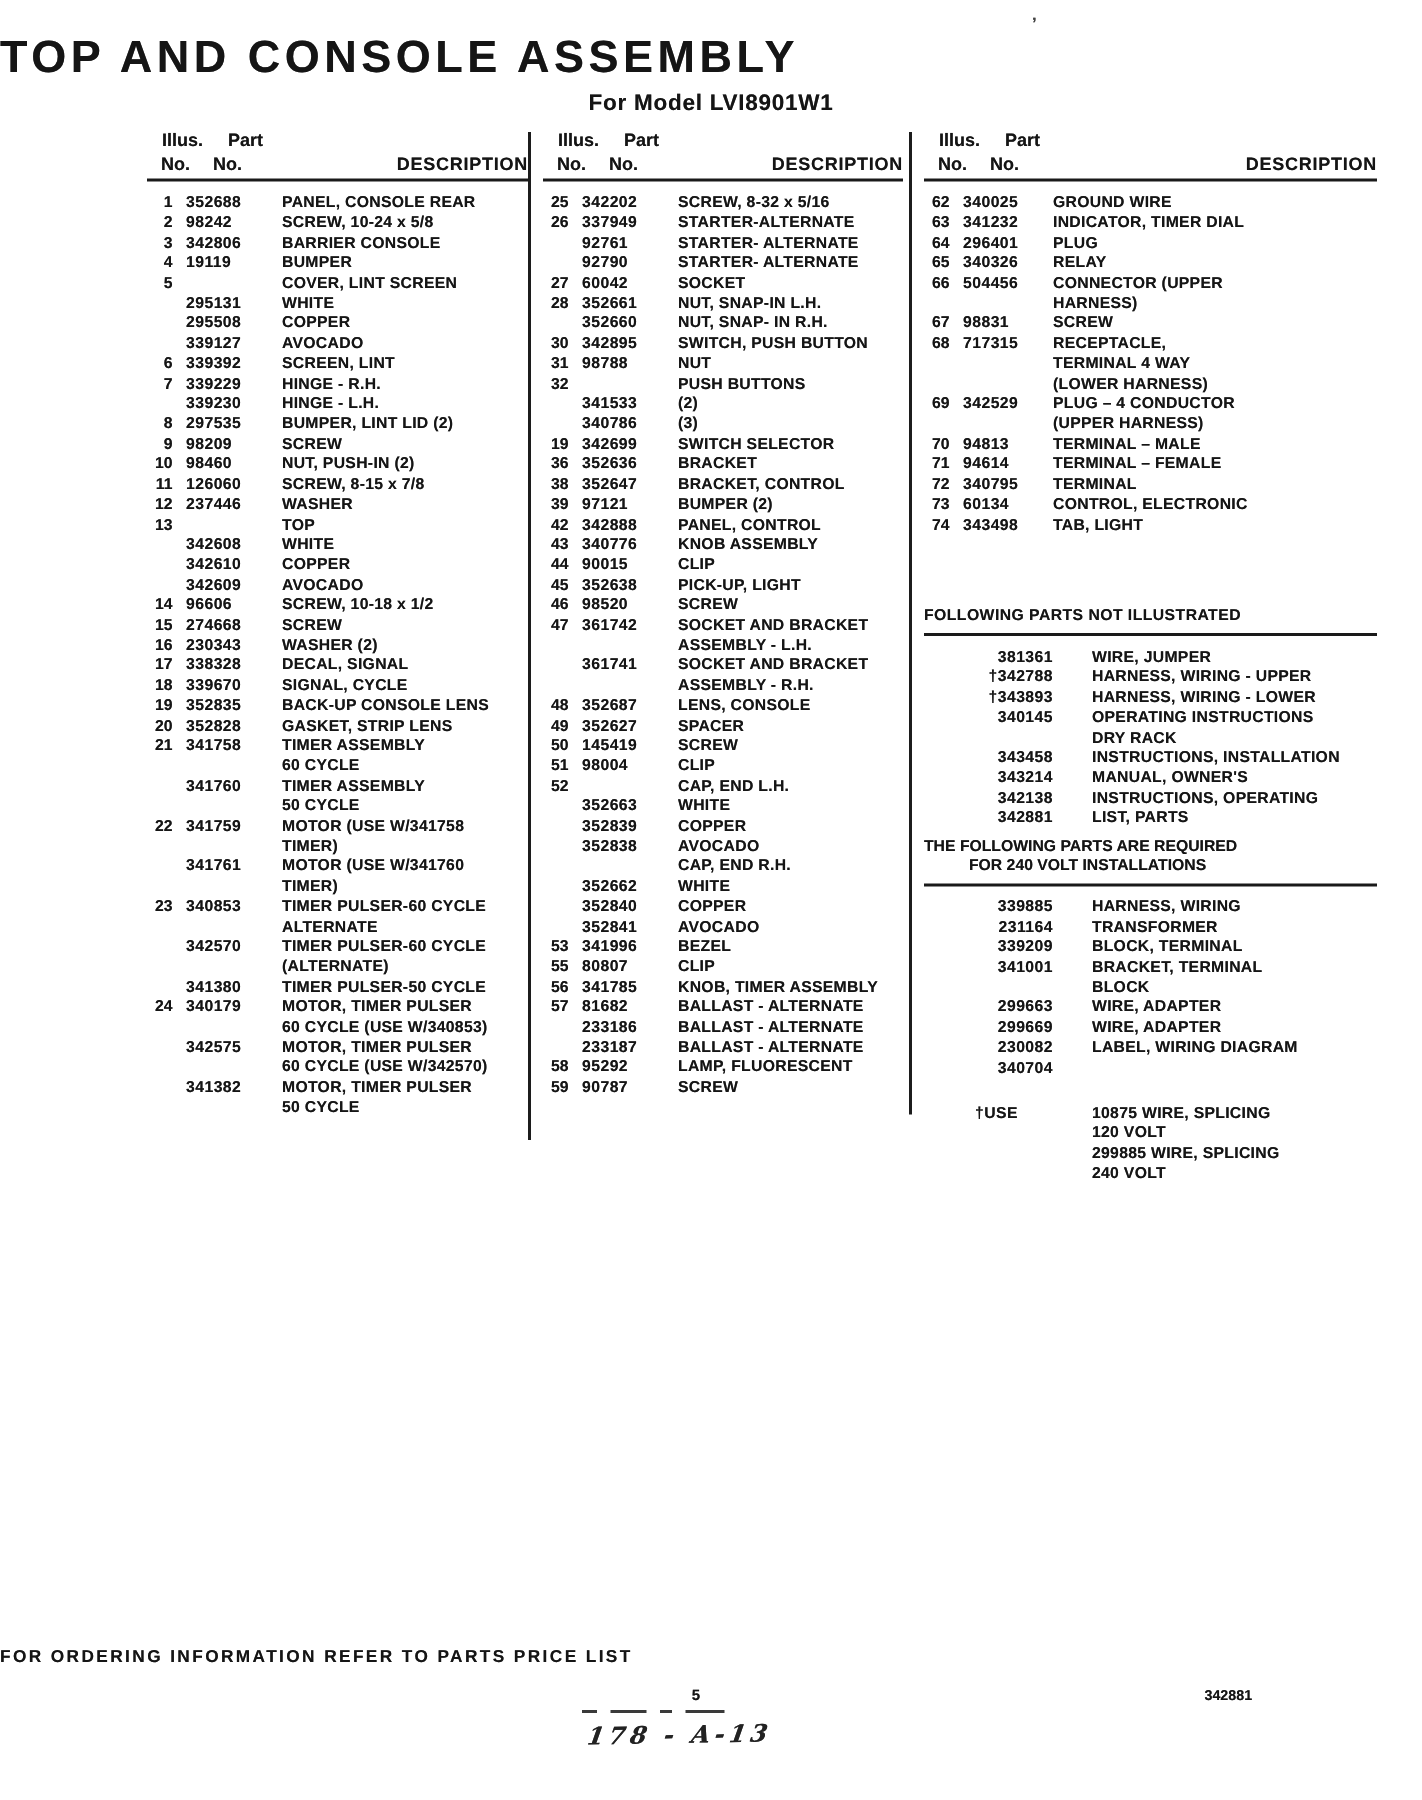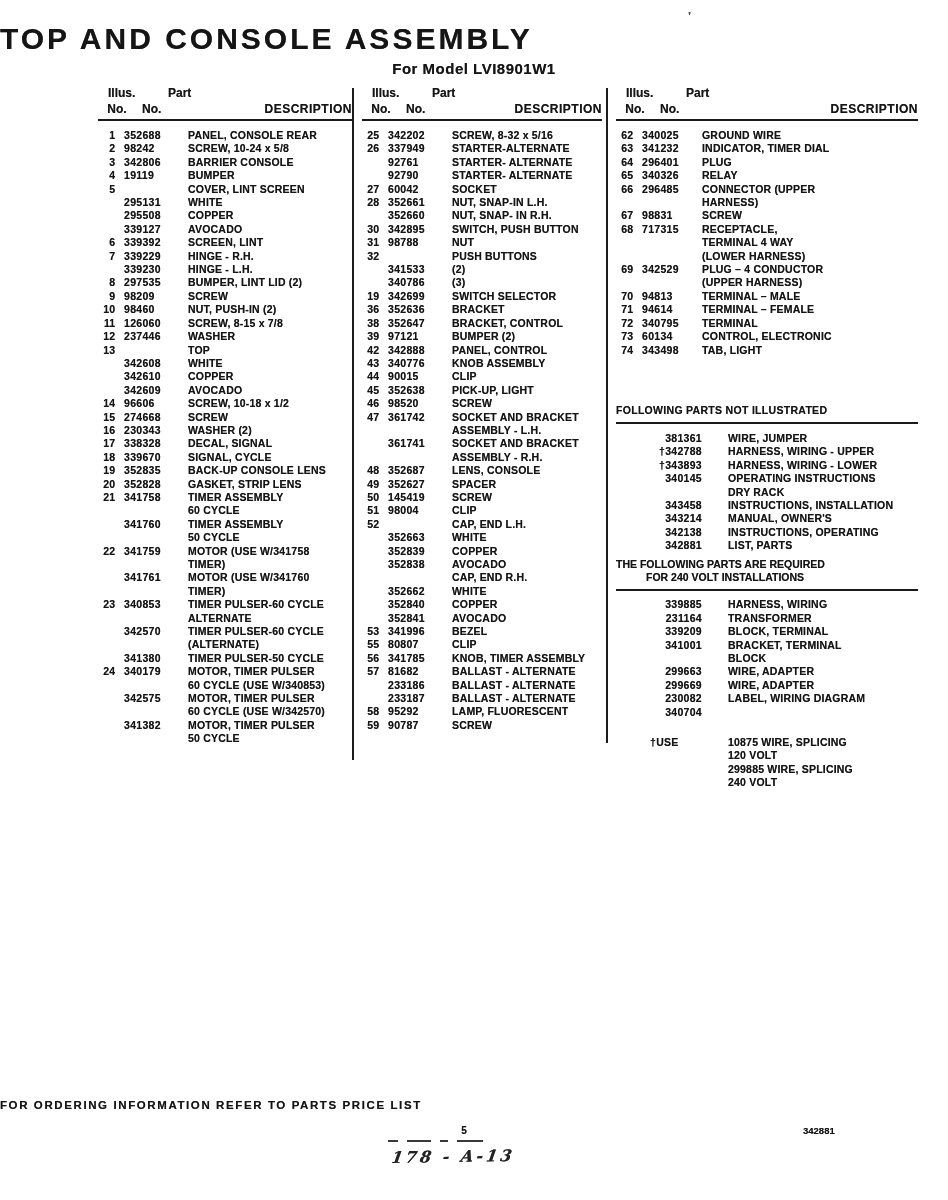"Illus." .thead .h1 .w1 { width: 60px -> 44px }
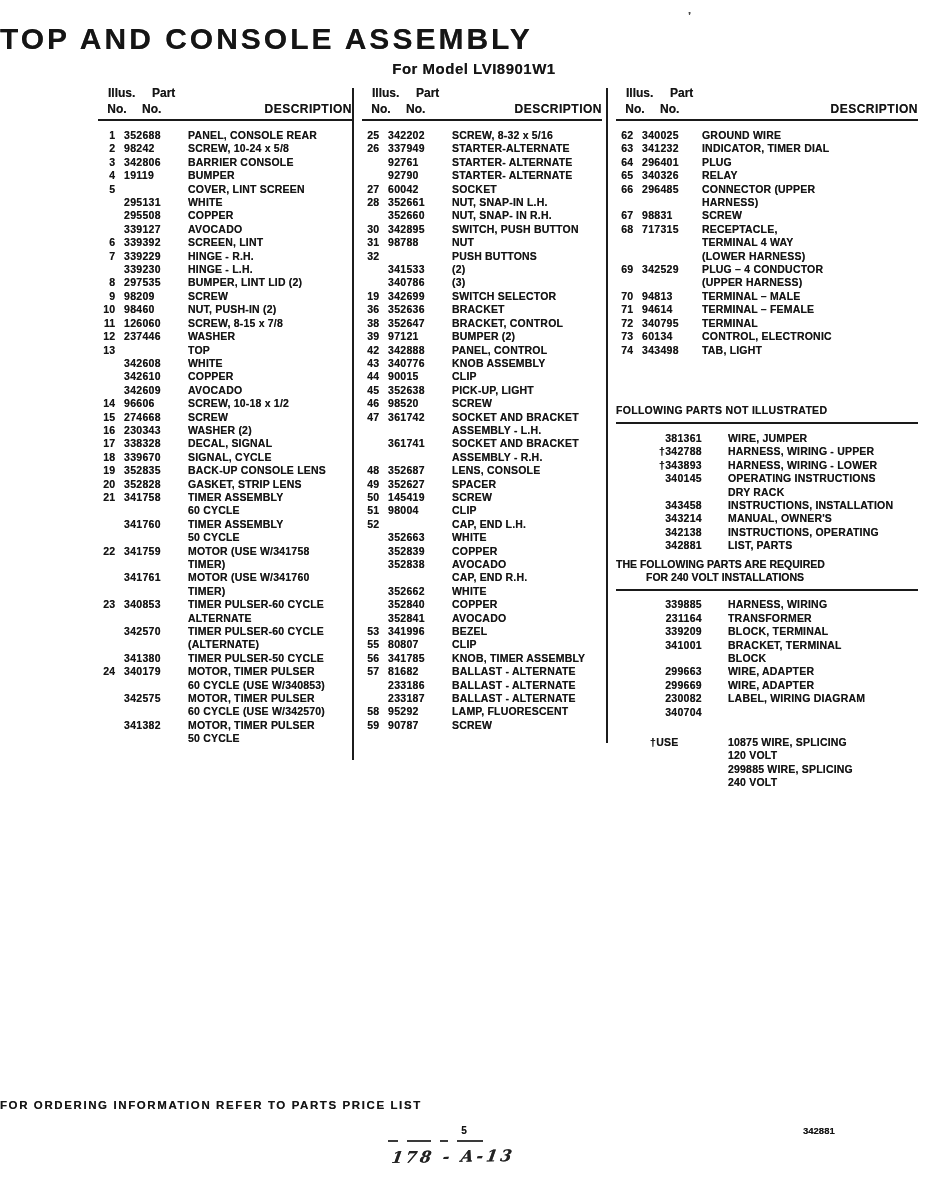"296485" span.cp { text: 296485 -> 504456 }
